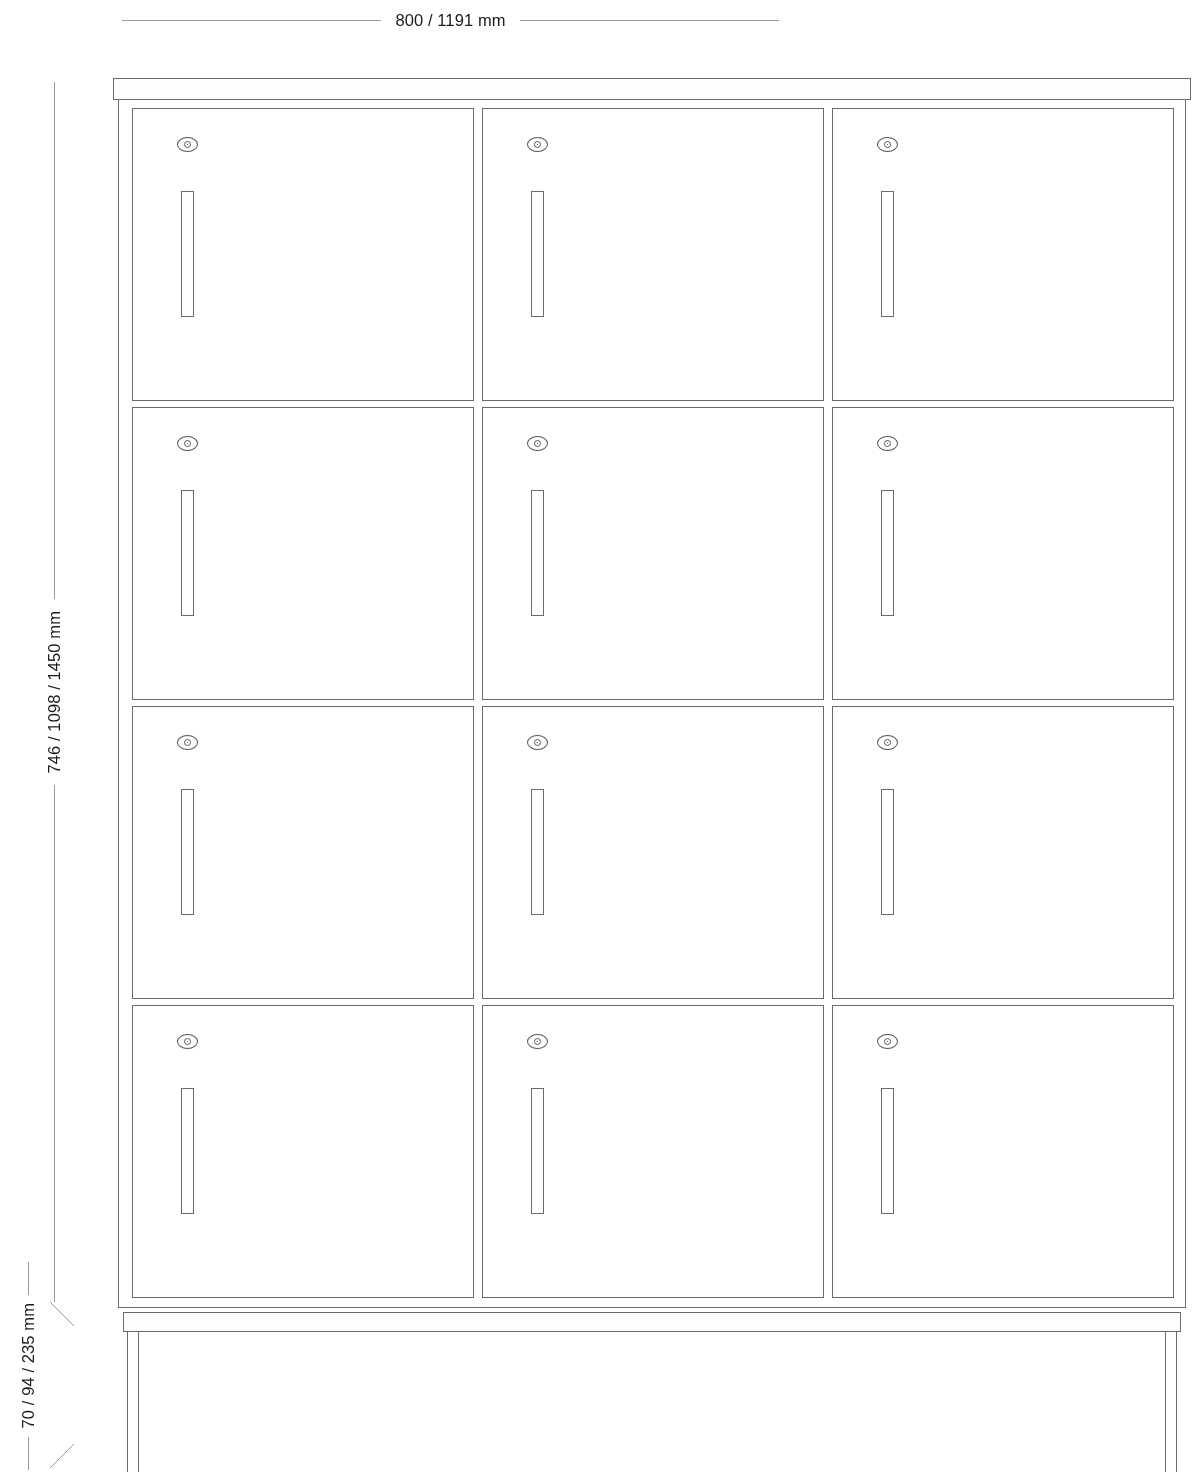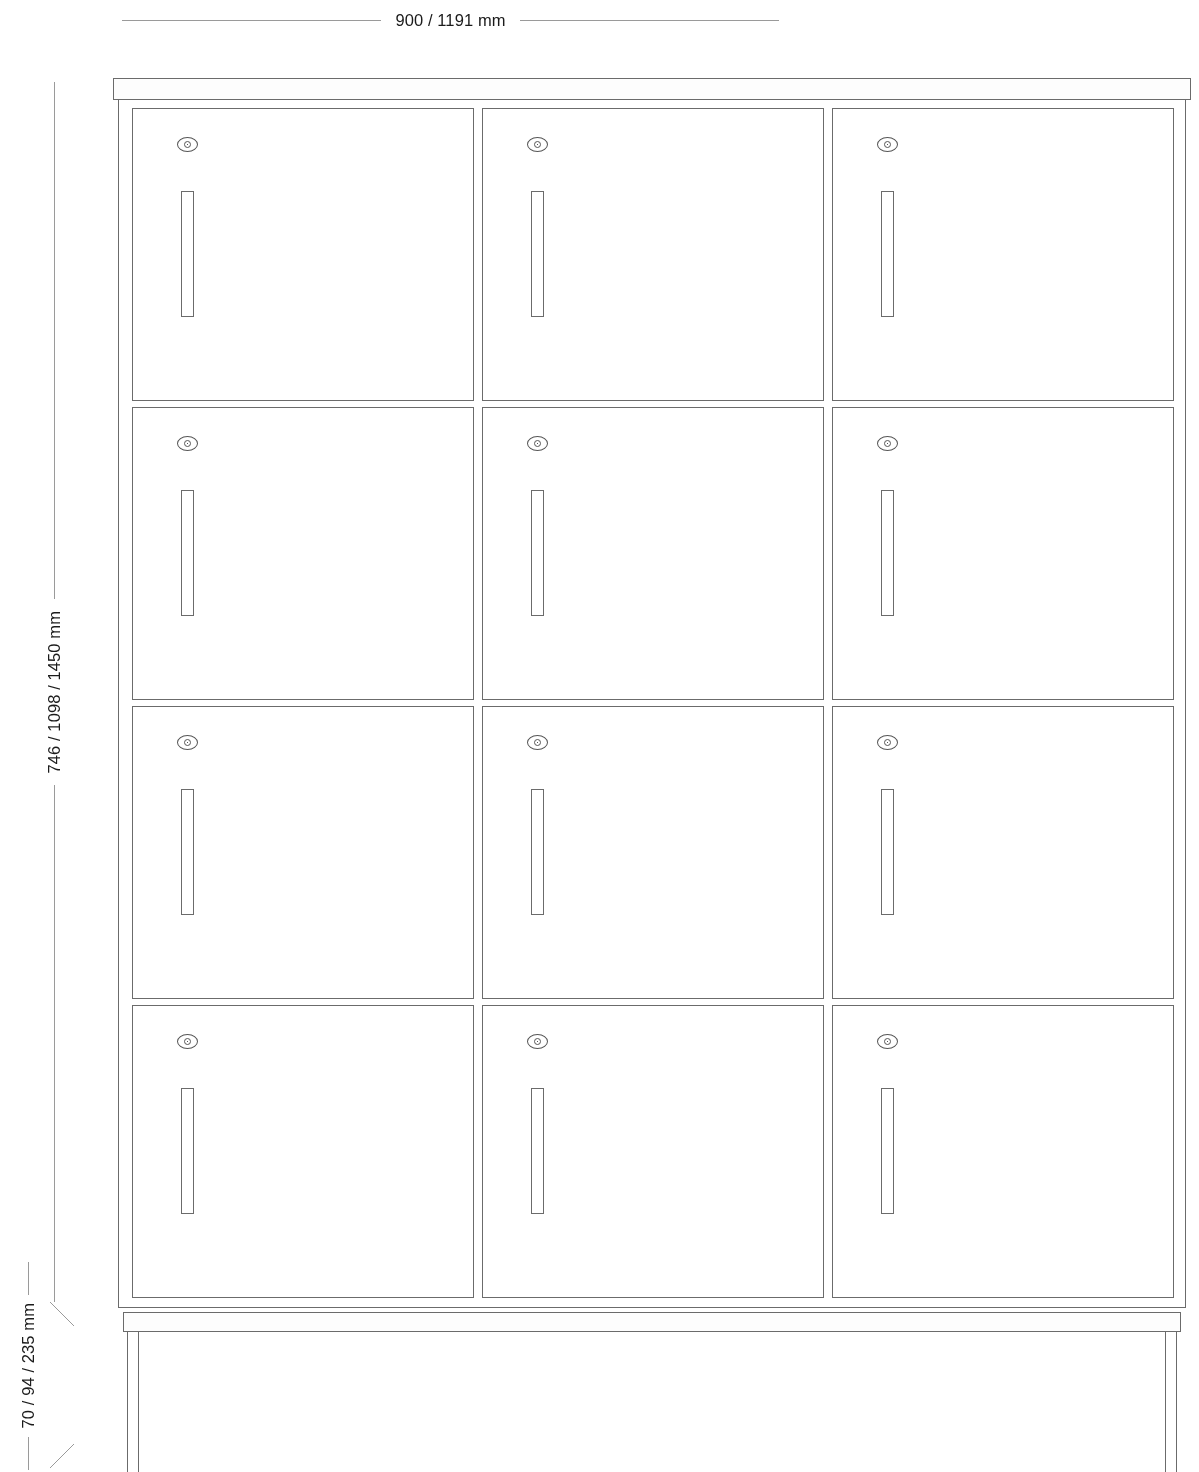"900 / 1191 mm" div.label { text: 900 -> 800 }
